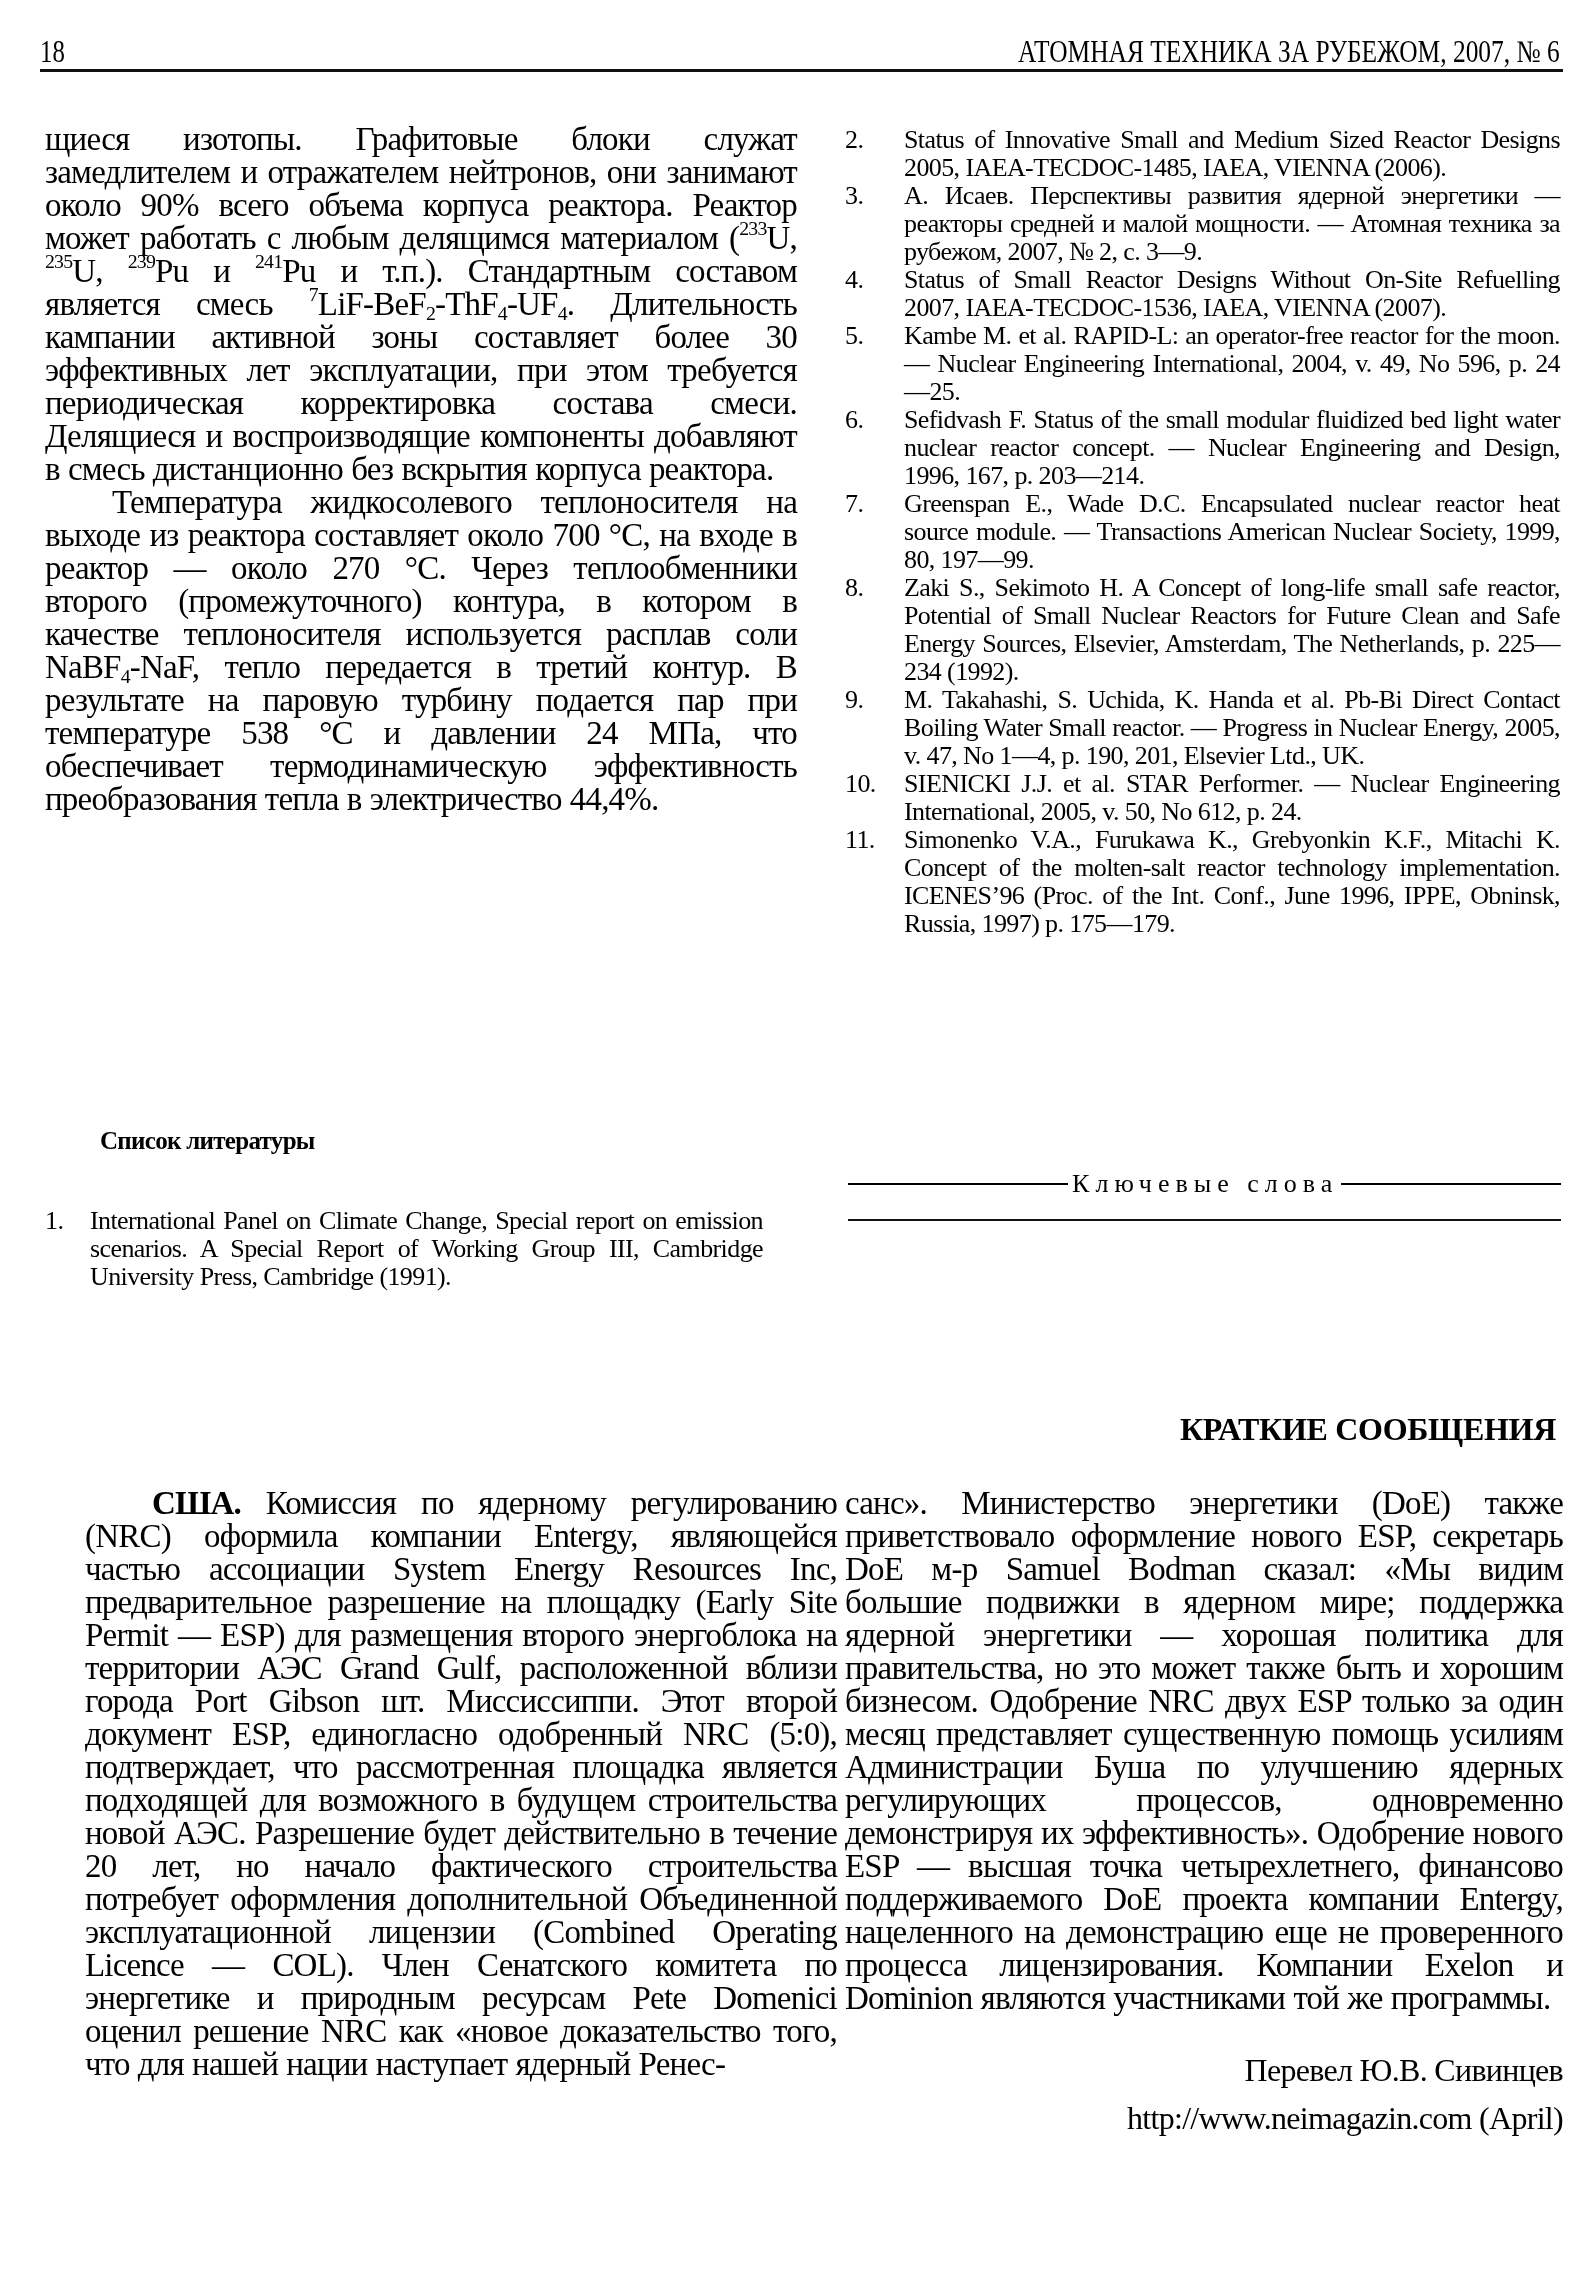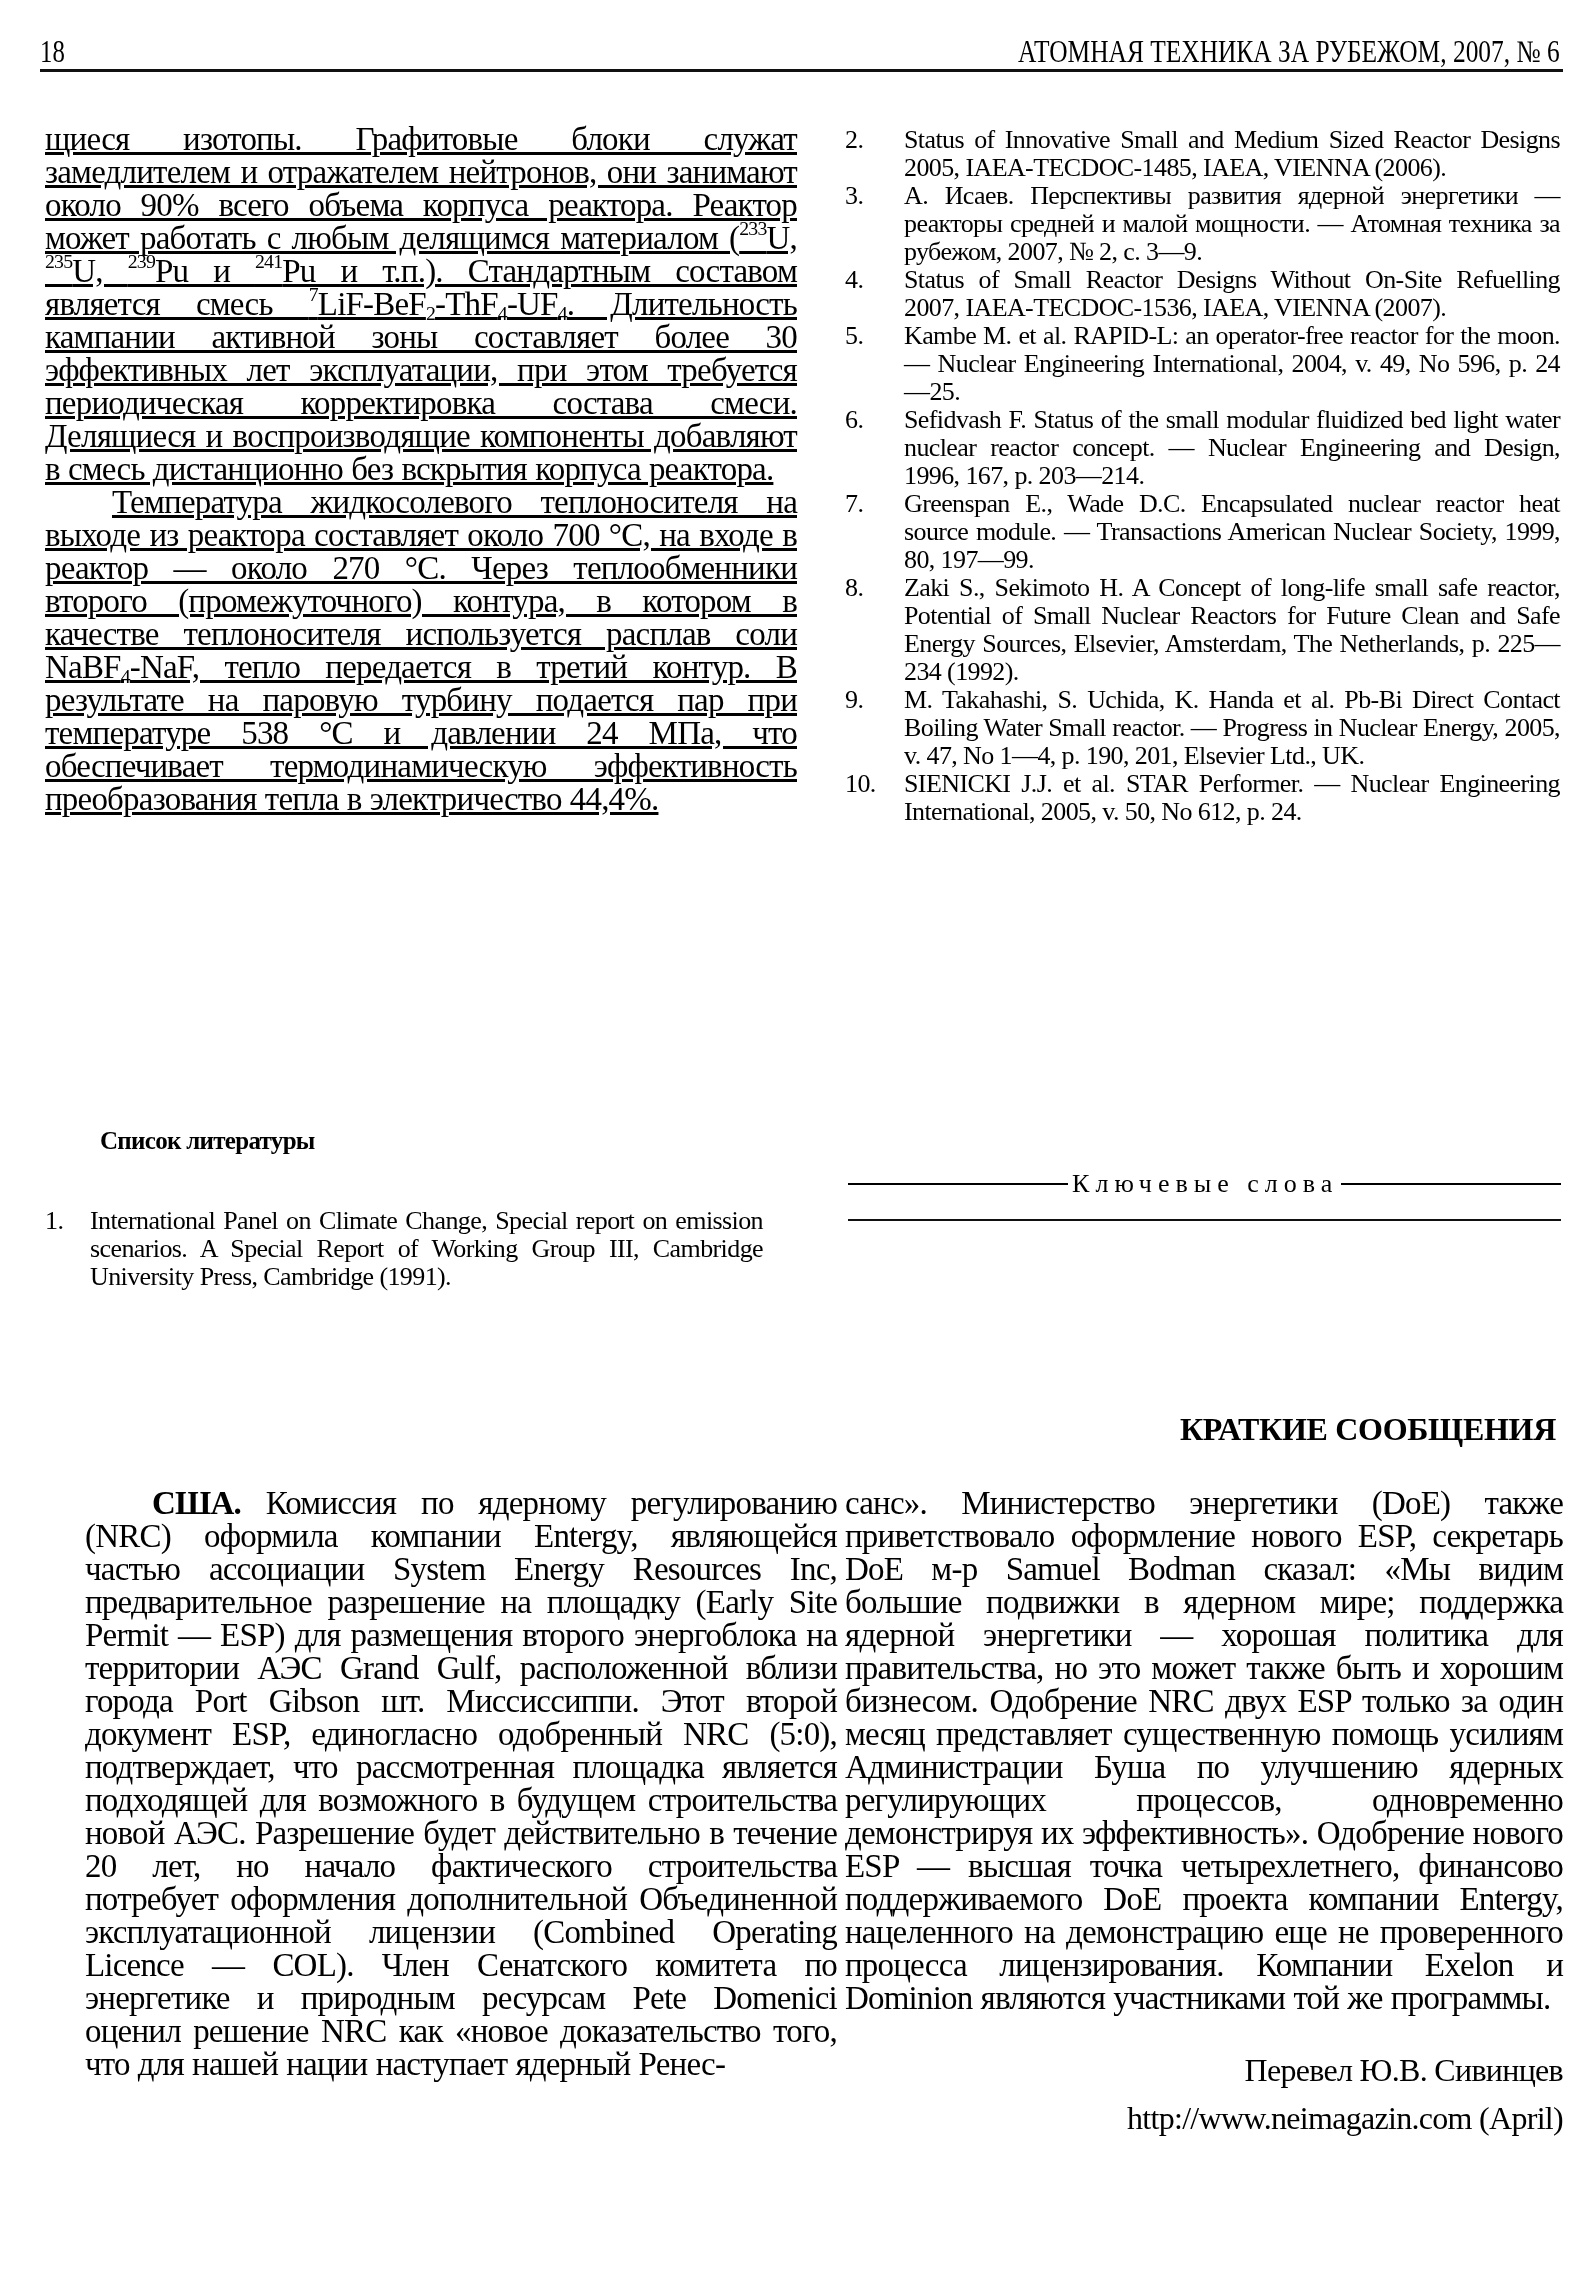"щиеся изотопы. Графитовые блоки служат" .col-left-top { text-decoration: underline -> none }
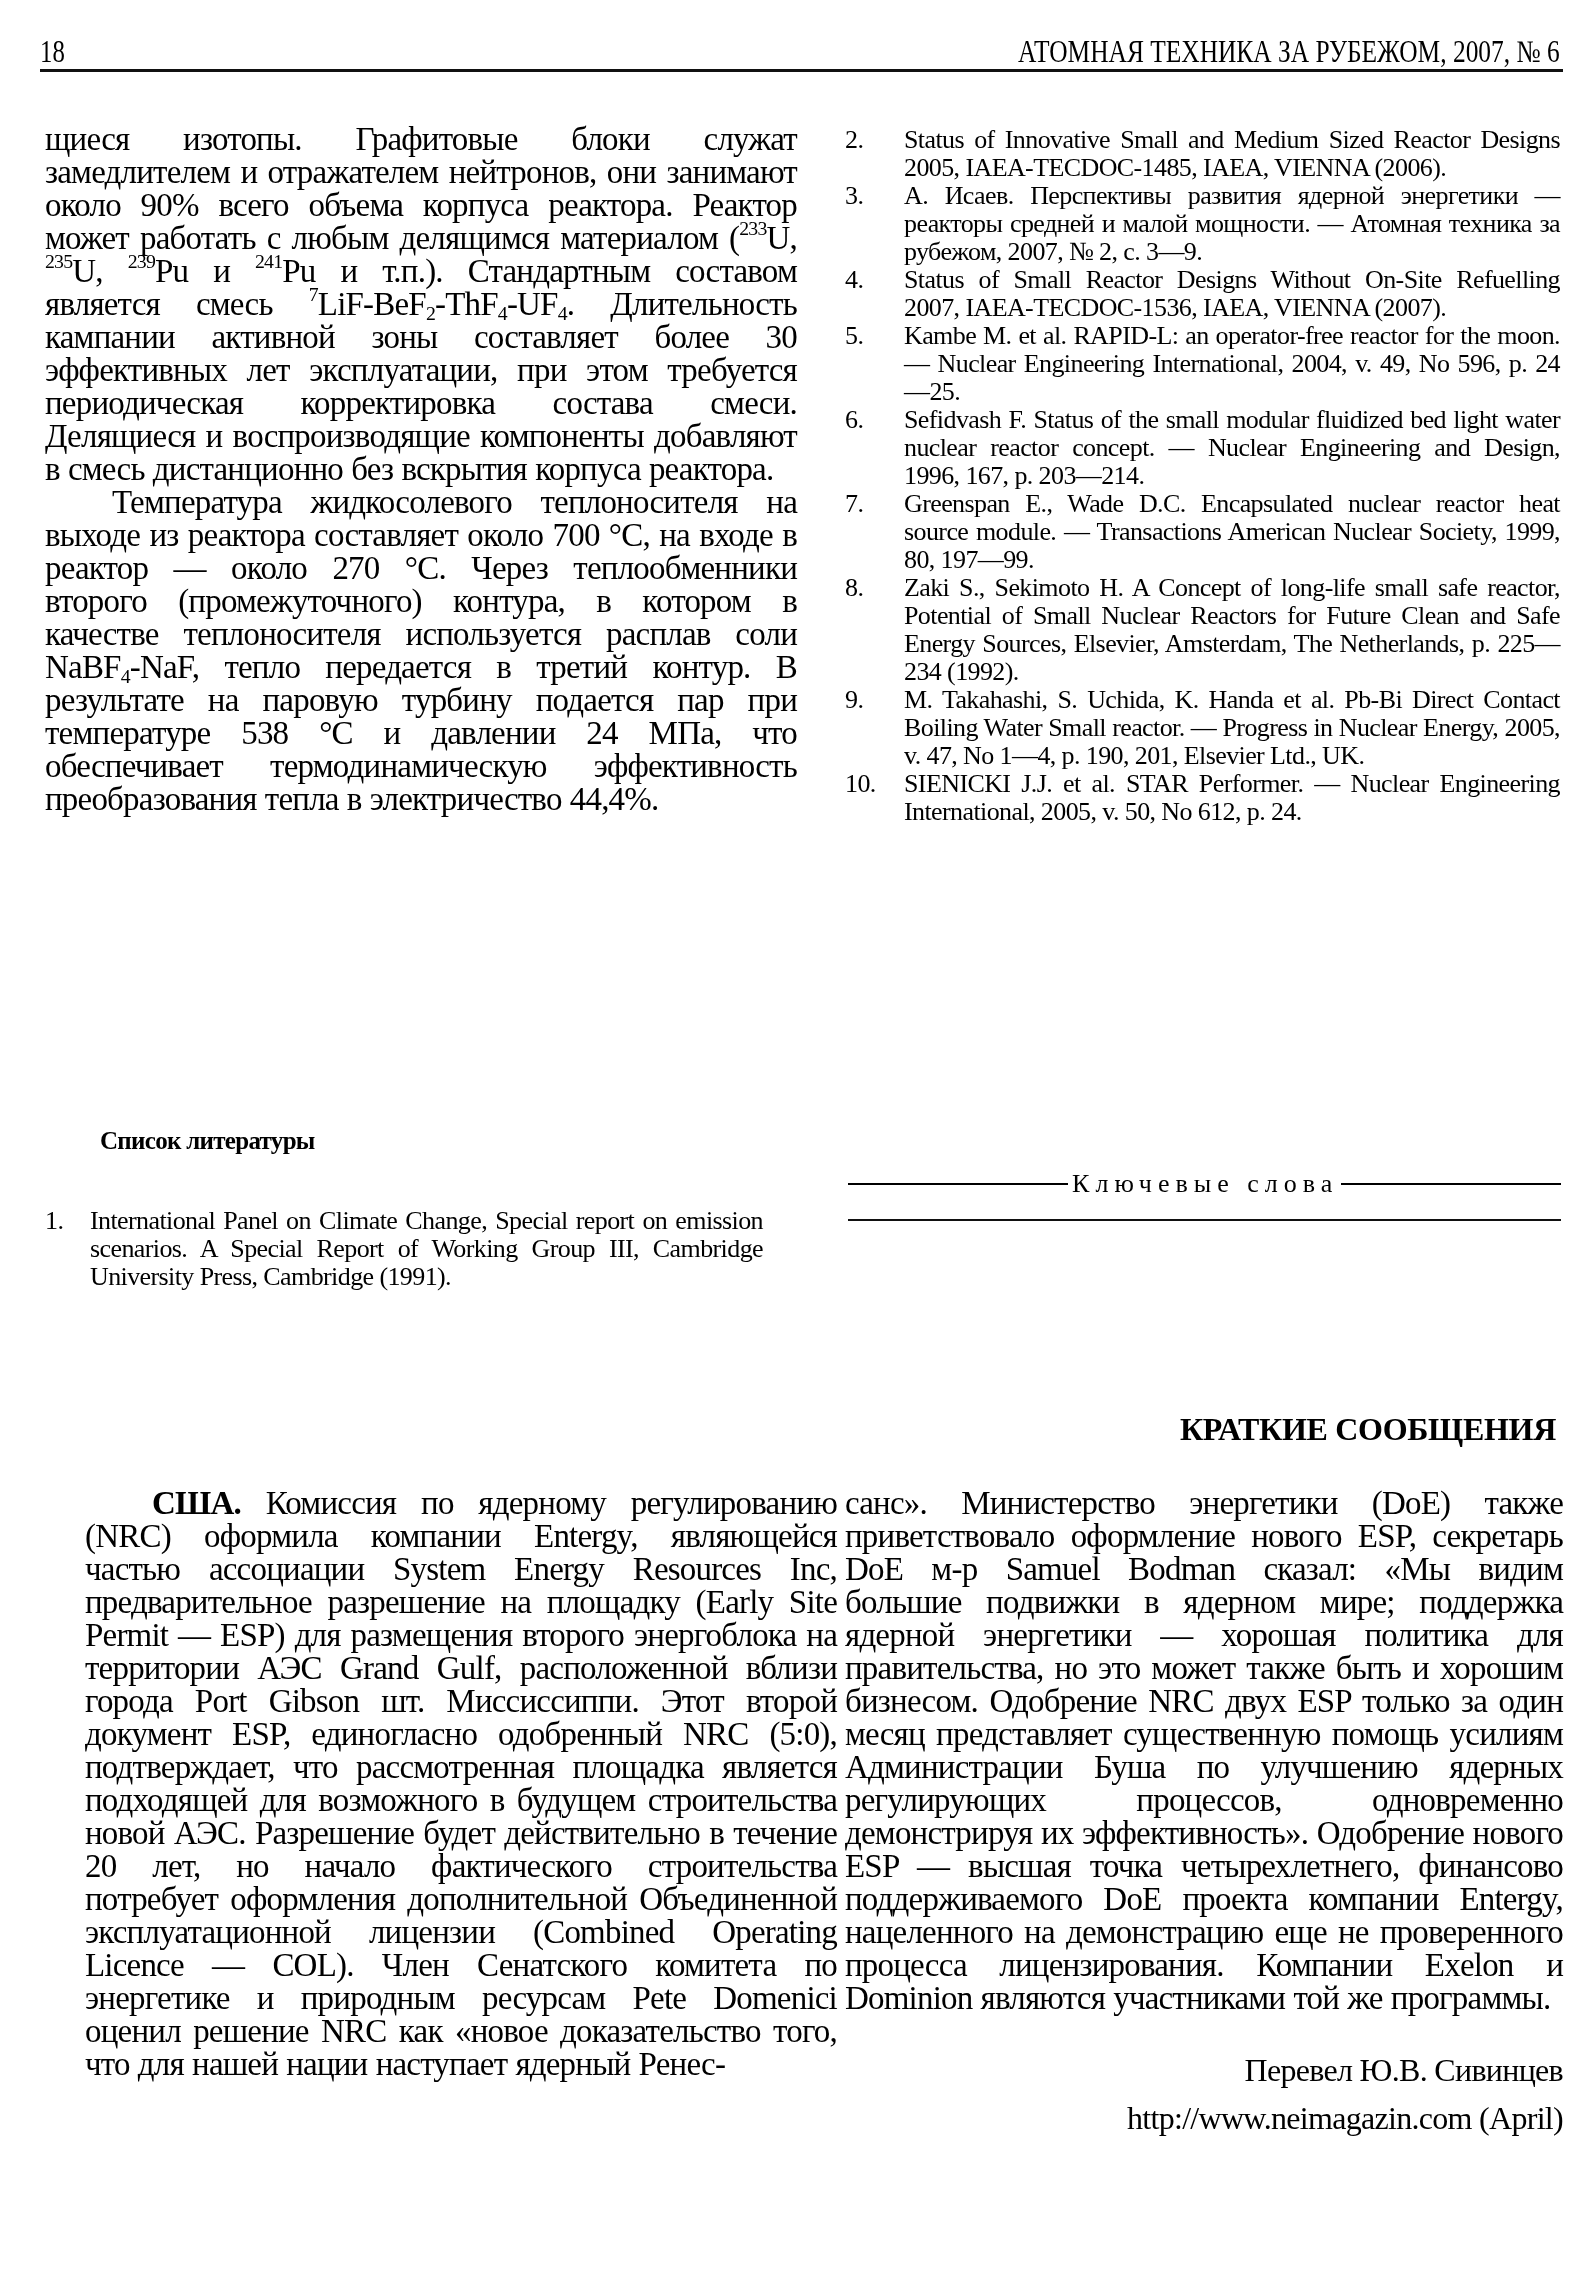"11." div.ref-item { html: none -> <div><span>11.</span><span>Simonenko V.A., Furukawa K., Grebyonkin K.F., Mitachi K. Concept of the molten-salt reactor technology implementation. ICENES’96 (Proc. of the Int. Conf., June 1996, IPPE, Obninsk, Russia, 1997) p. 175—179.</span></div> }
